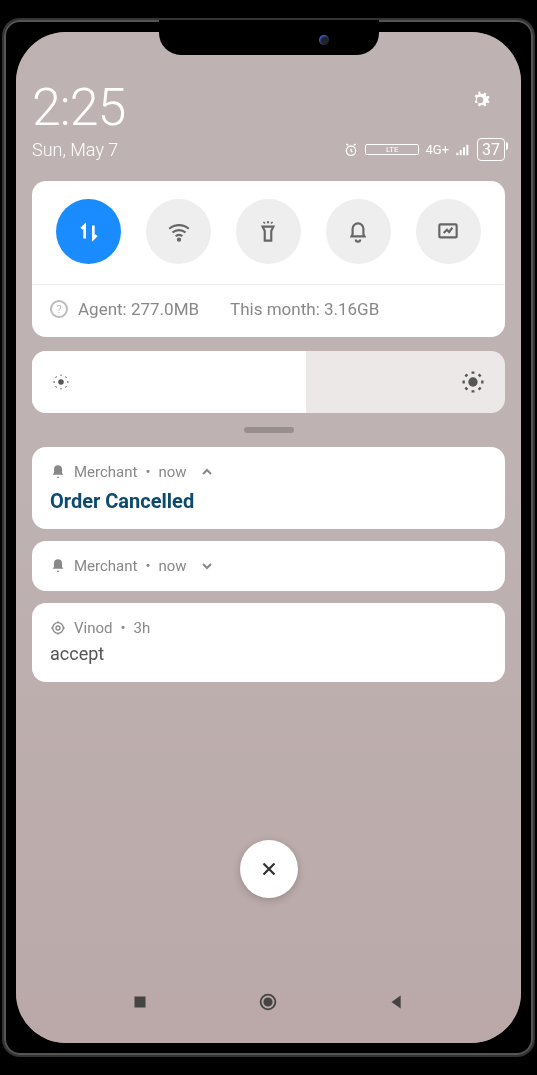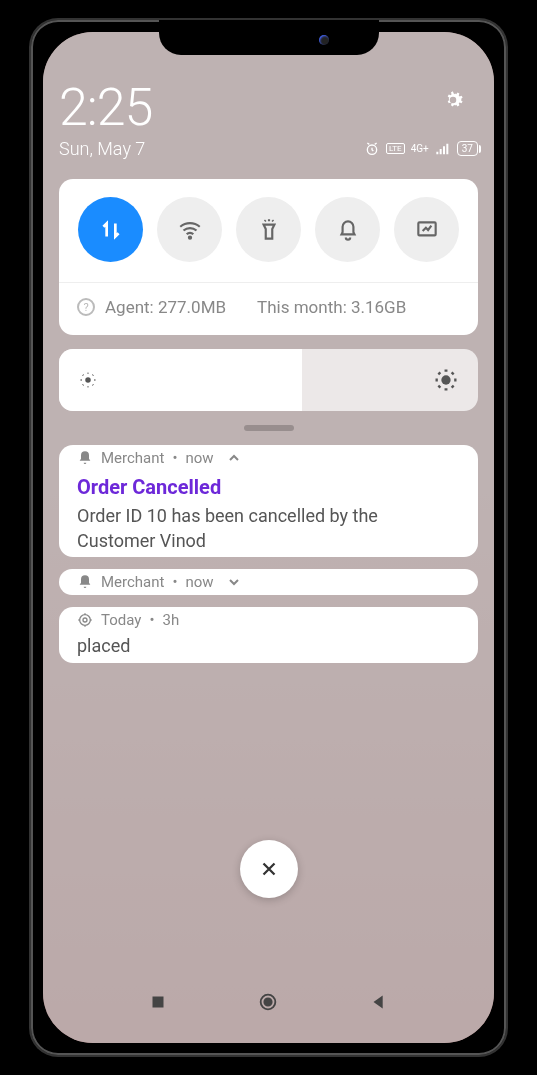"2:25" .phone-frame { border-radius: 27px -> 16px; width: 475px -> 529px }
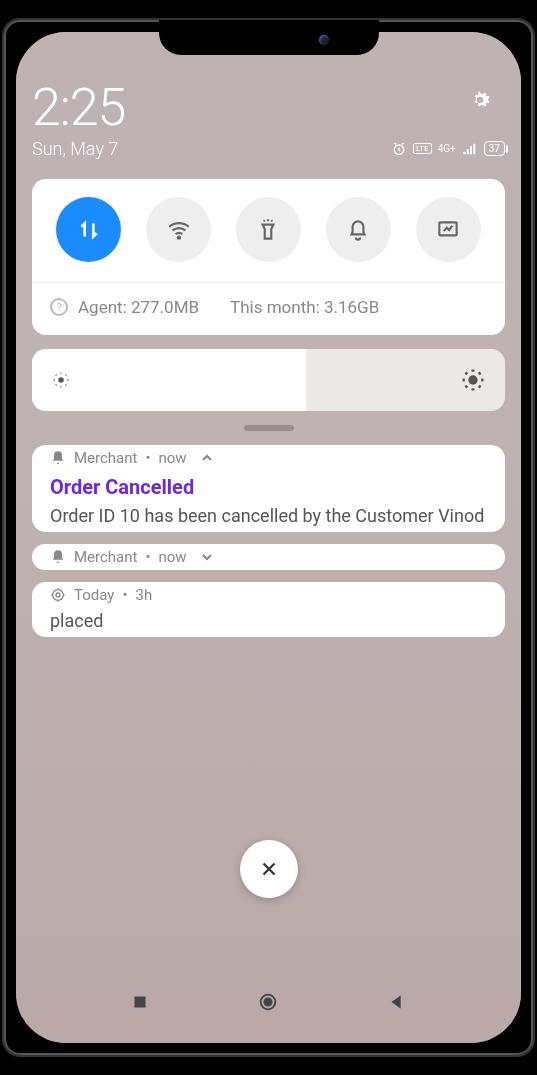"LTE" .small-badge { padding: 0 2px -> 0 20px }
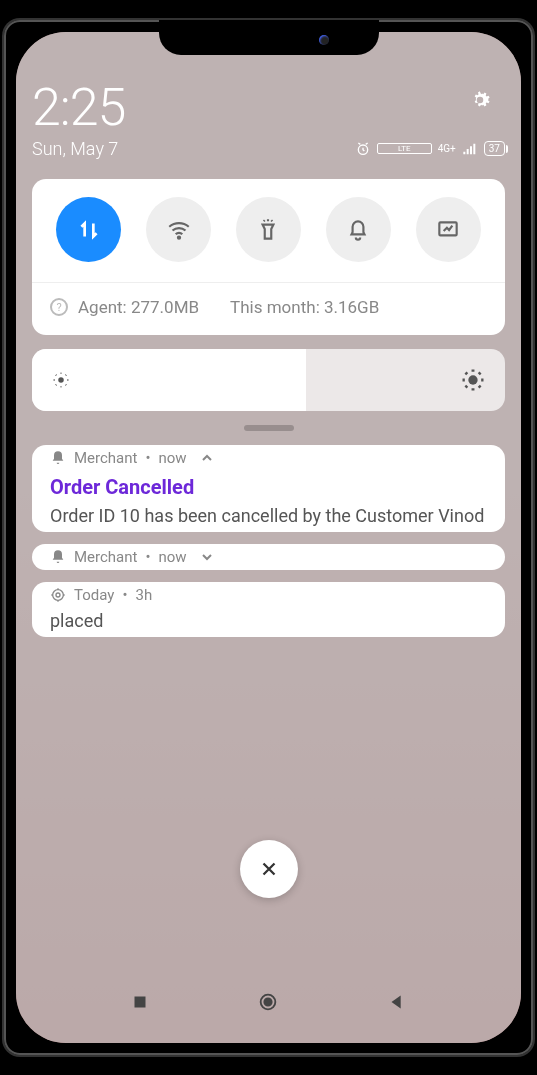"4G+" span { font-size: 10px -> 13px }
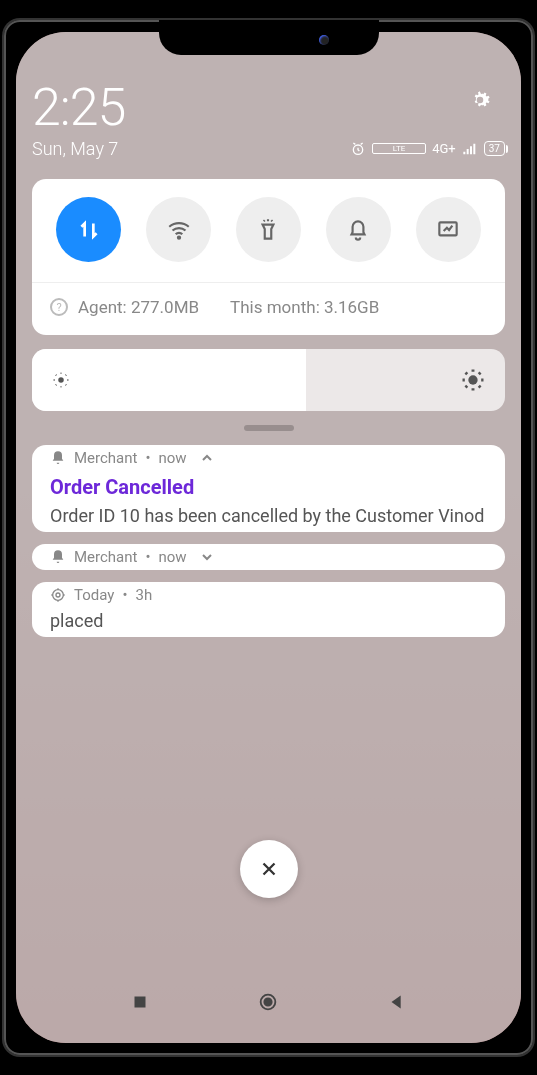"37" .battery { font-size: 10px -> 16px }
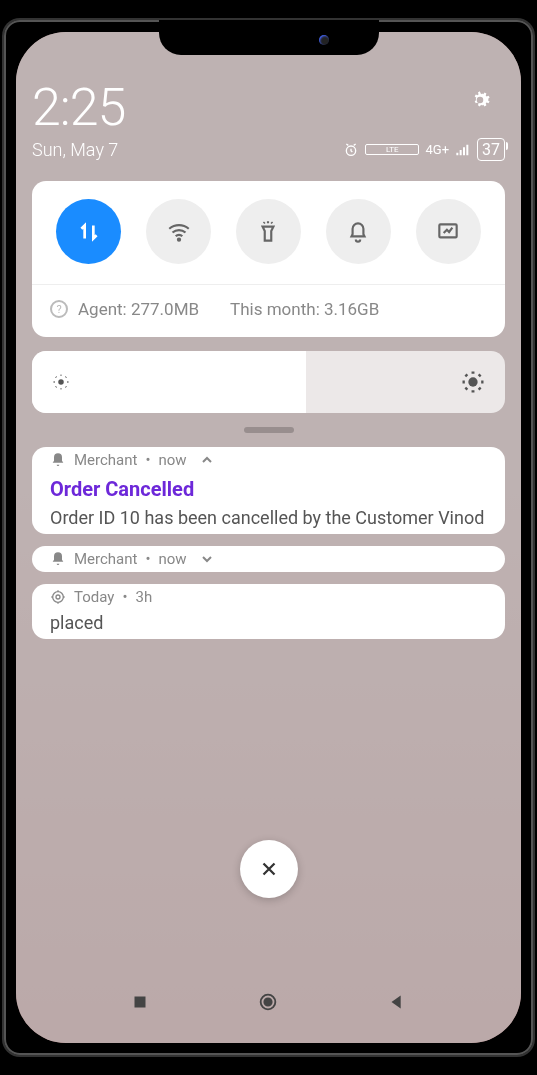"Merchant" .notif { padding: 4px 18px -> 16px 18px }
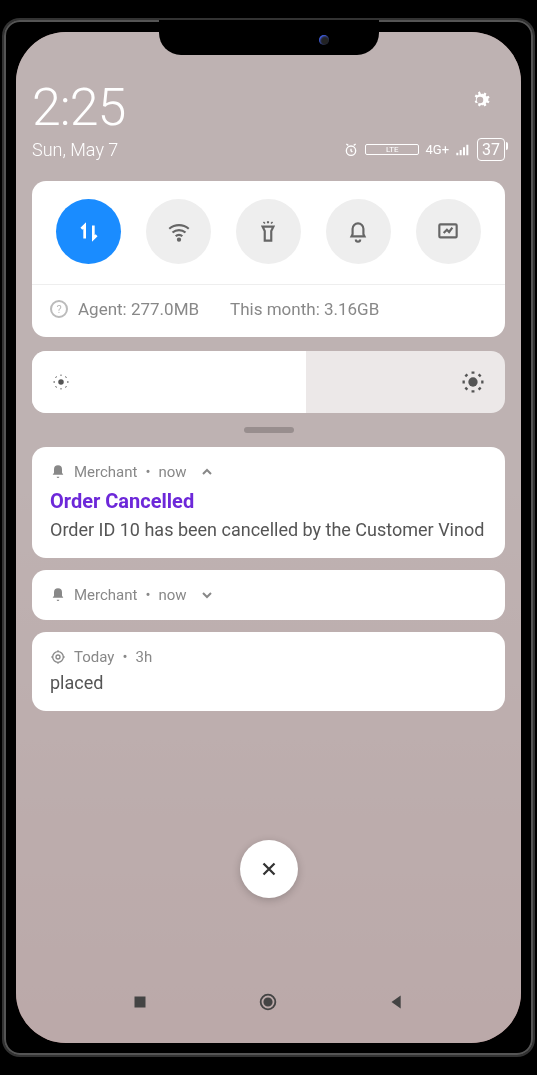"Order Cancelled" .notif-title { color: #6d28d9 -> #0c4a6e }
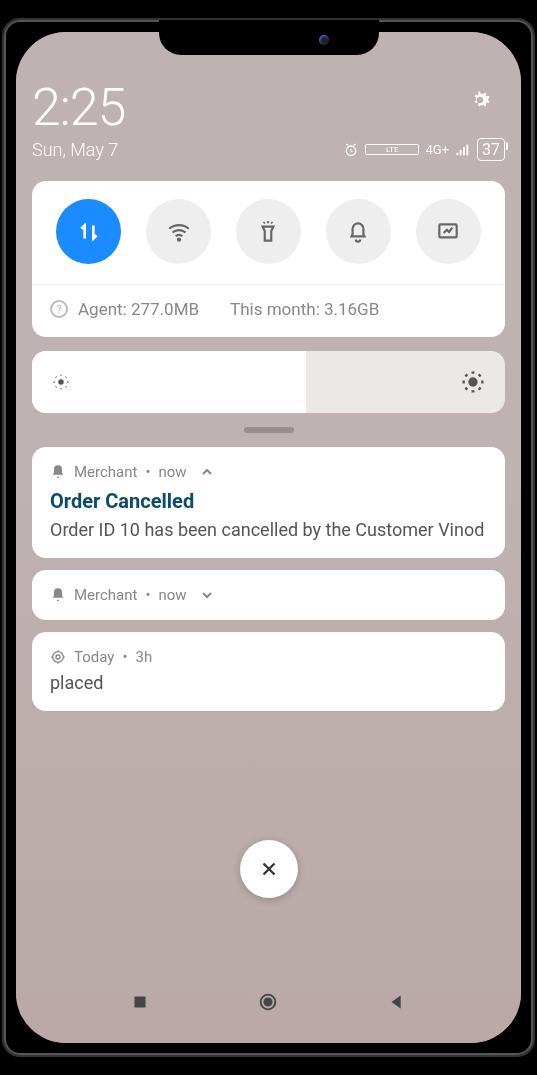"Order ID 10 has been" div.notif-body { html: <div>Order ID 10 has been cancelled by the Customer Vinod</div> -> none }
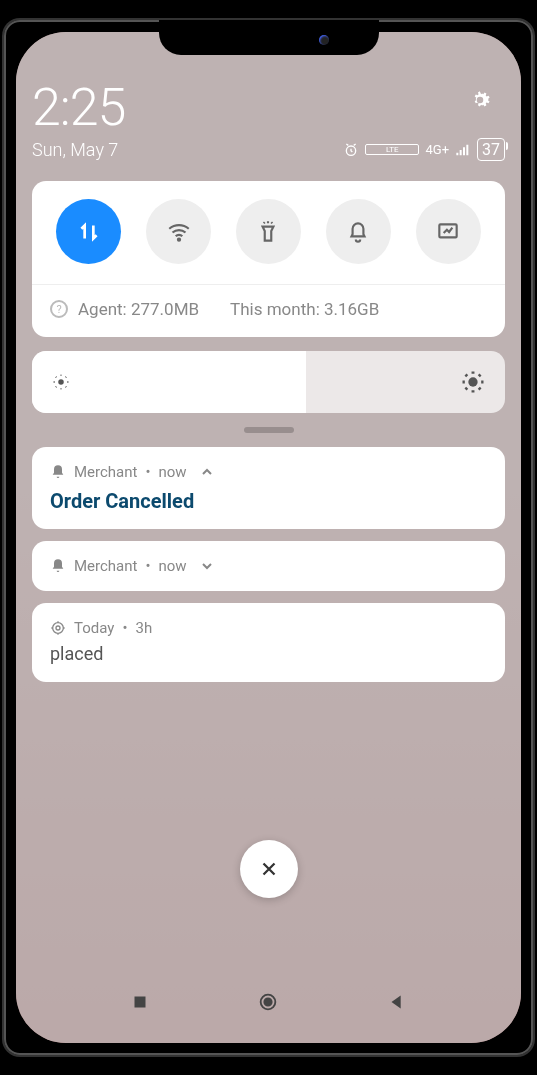"Today" span { text: Today -> Vinod }
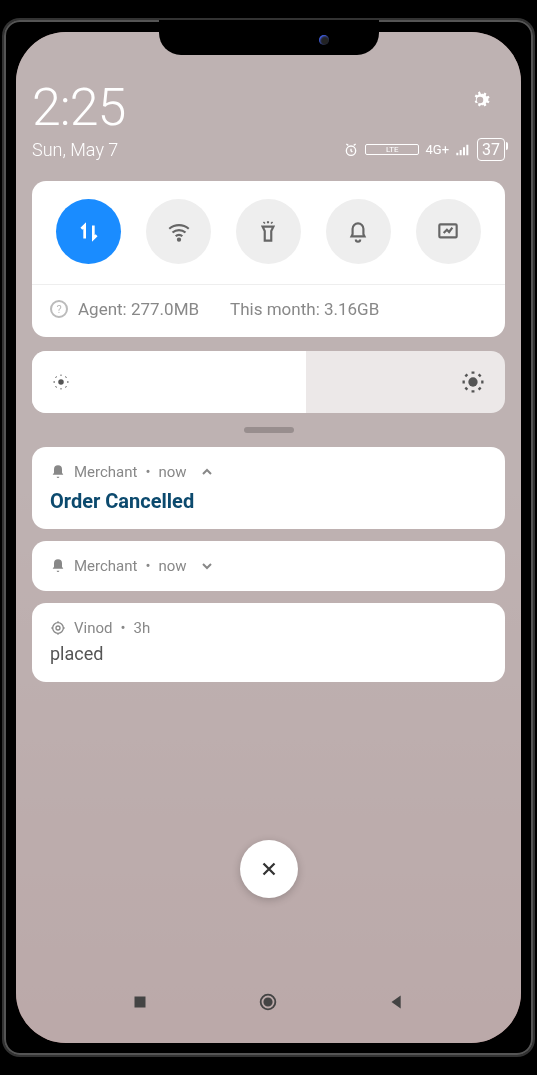"placed" div.notif-body { text: placed -> accept }
